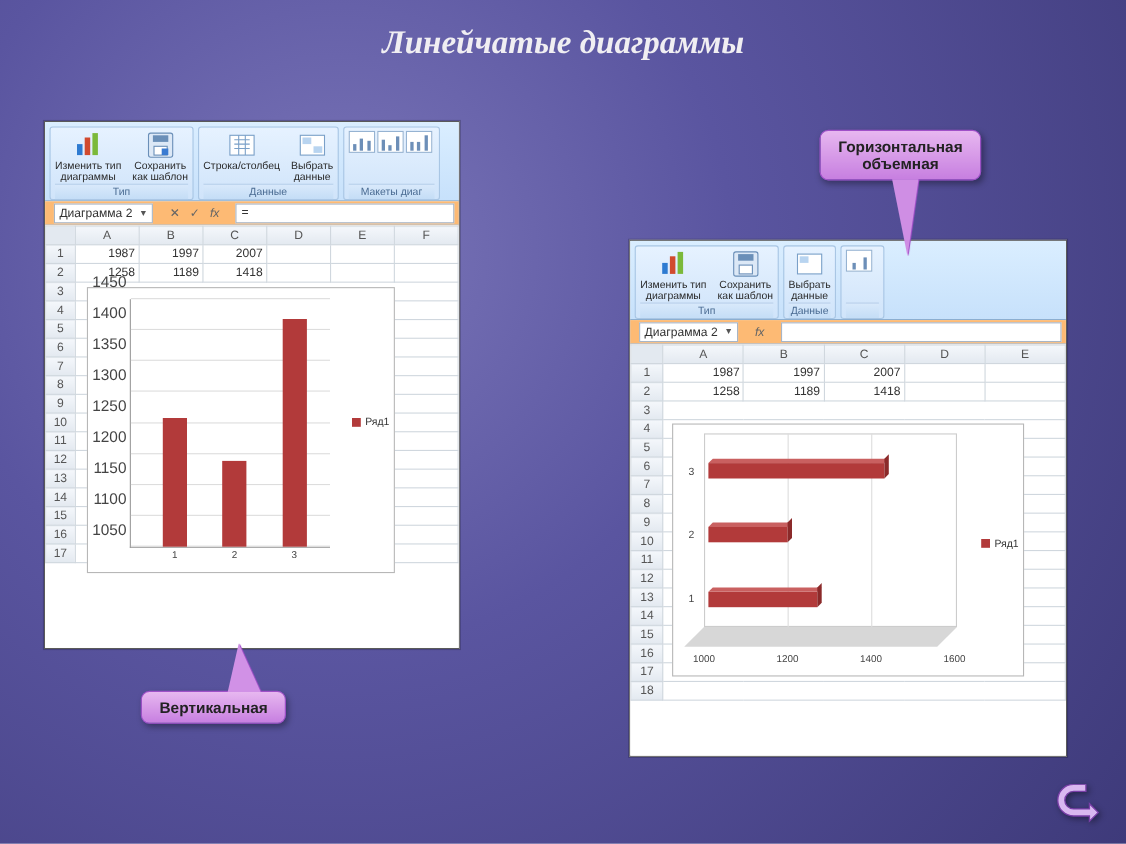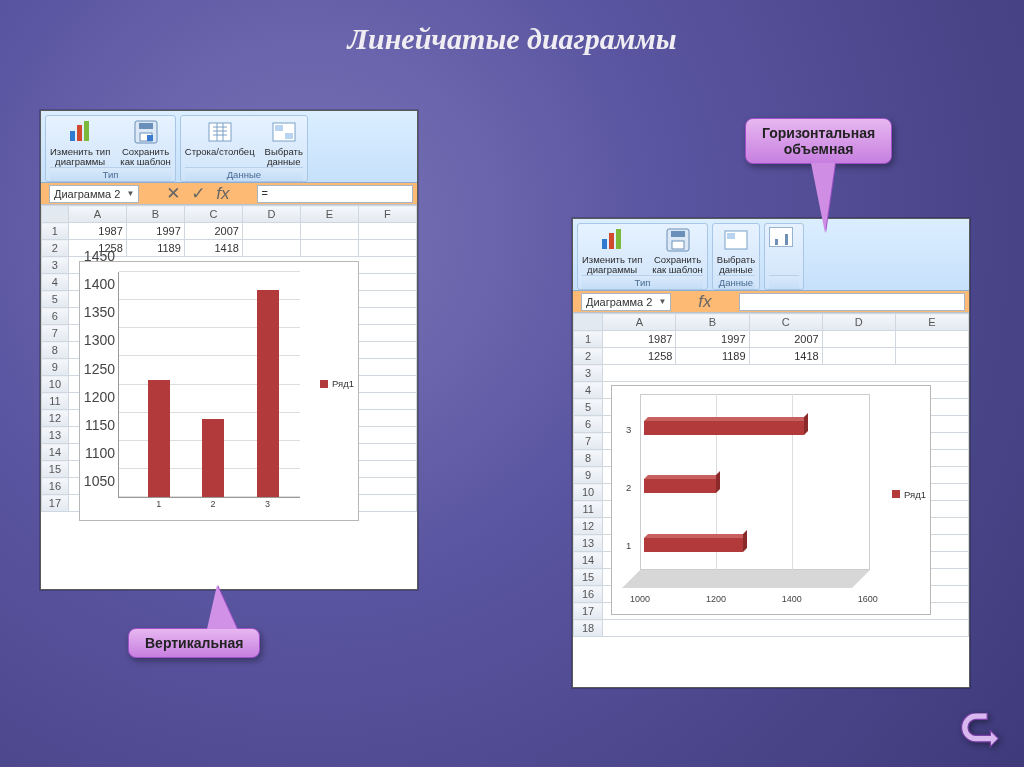"Макеты диаг" div.ribbon-group { html: none -> <div> <div> <div> <span></span> <span></span> <span></span> </div> <div> <span></span> <span></span> <span></span> </div> <div> <span></span> <span></span> <span></span> </div> </div> <div>Макеты диаг</div> </div> }
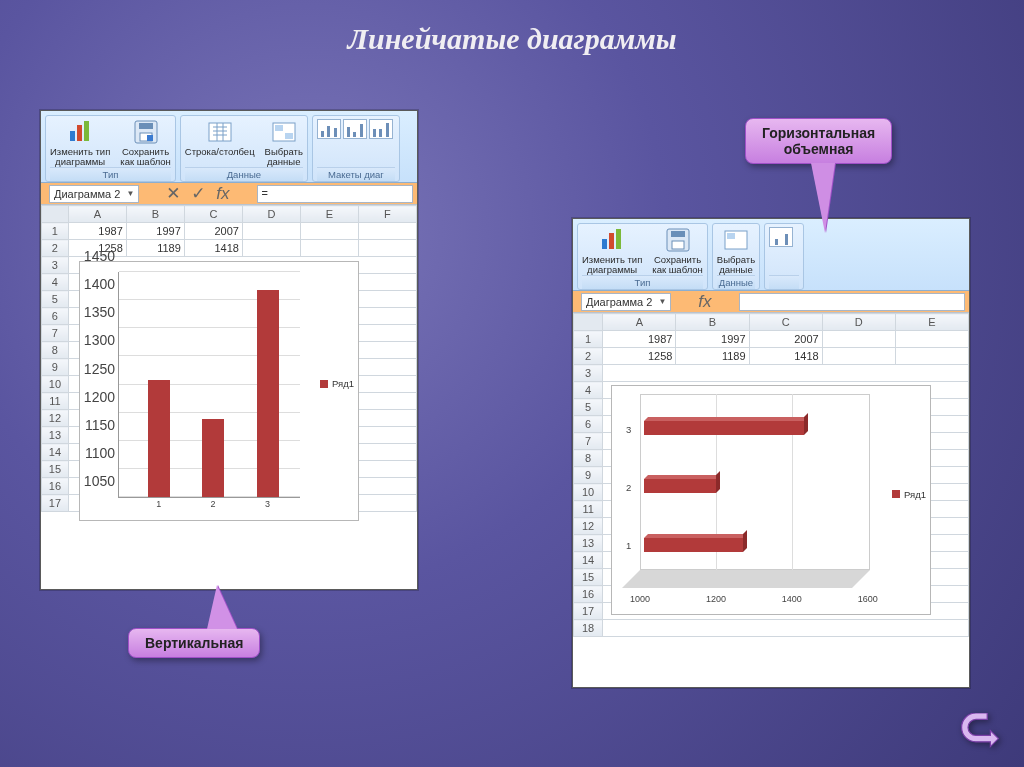"✕ ✓ fx" .fx-icons { font-size: 17px -> 11px; margin: 0 24px -> 0 12px }
